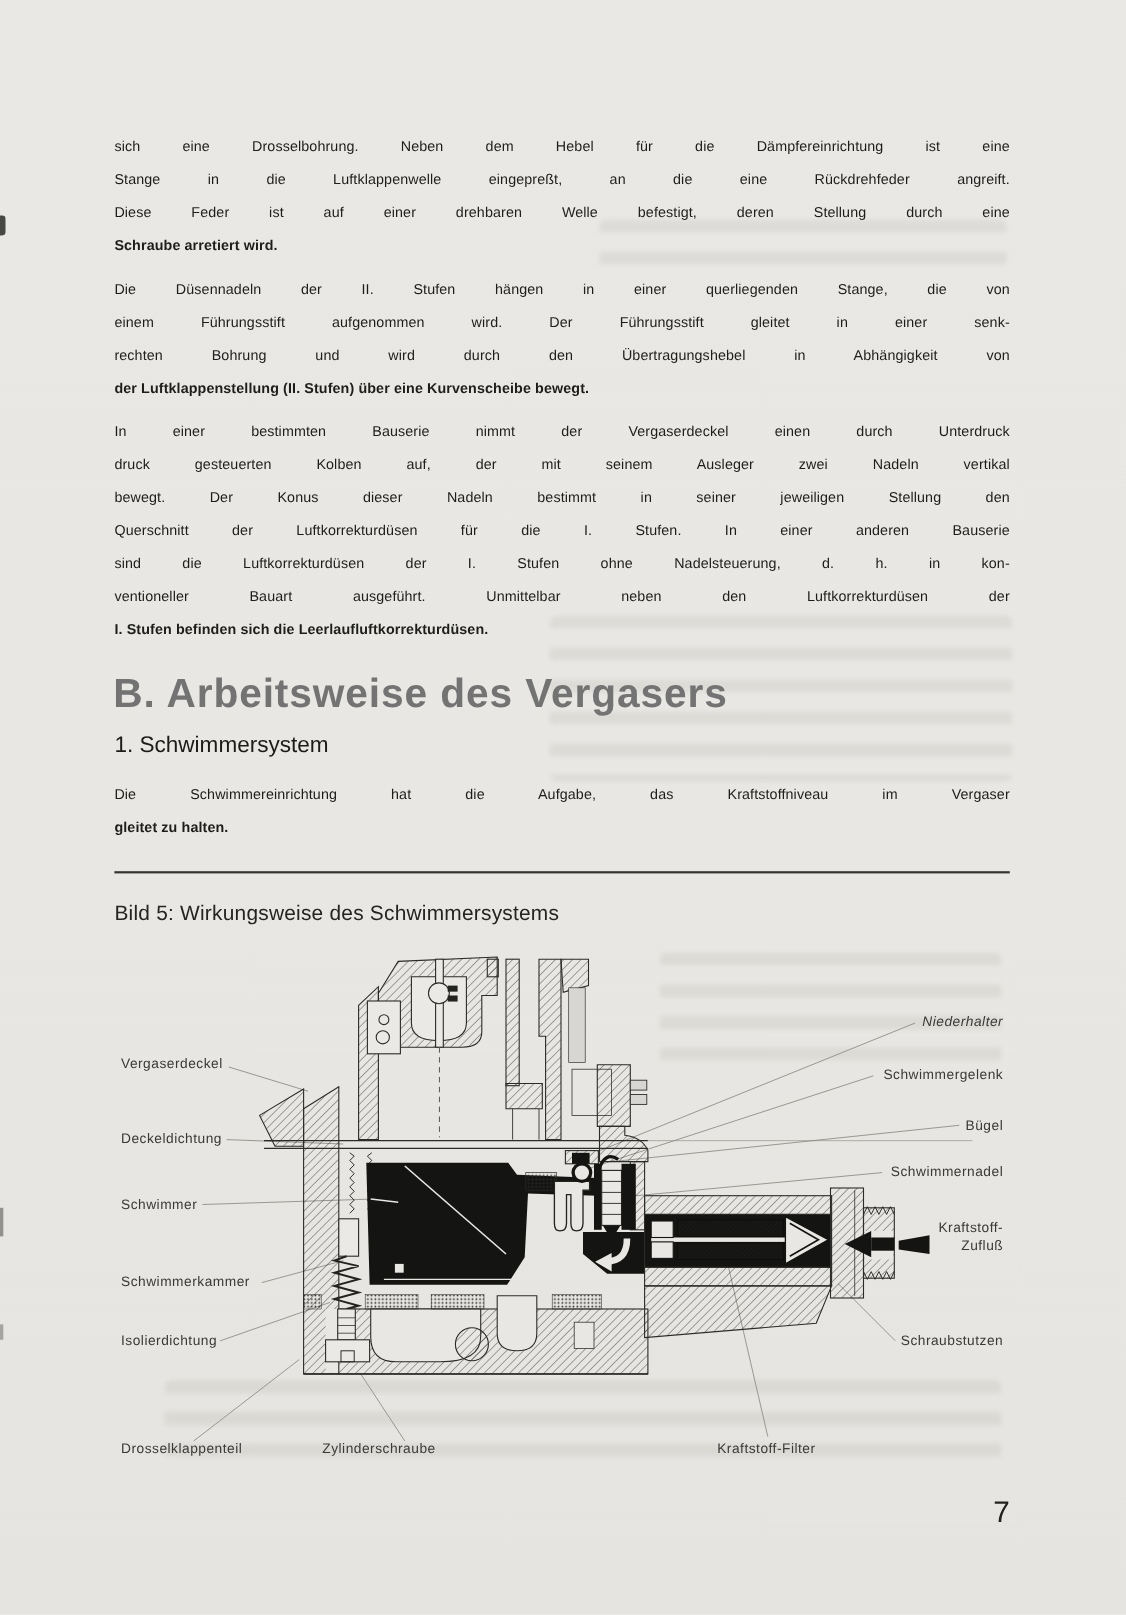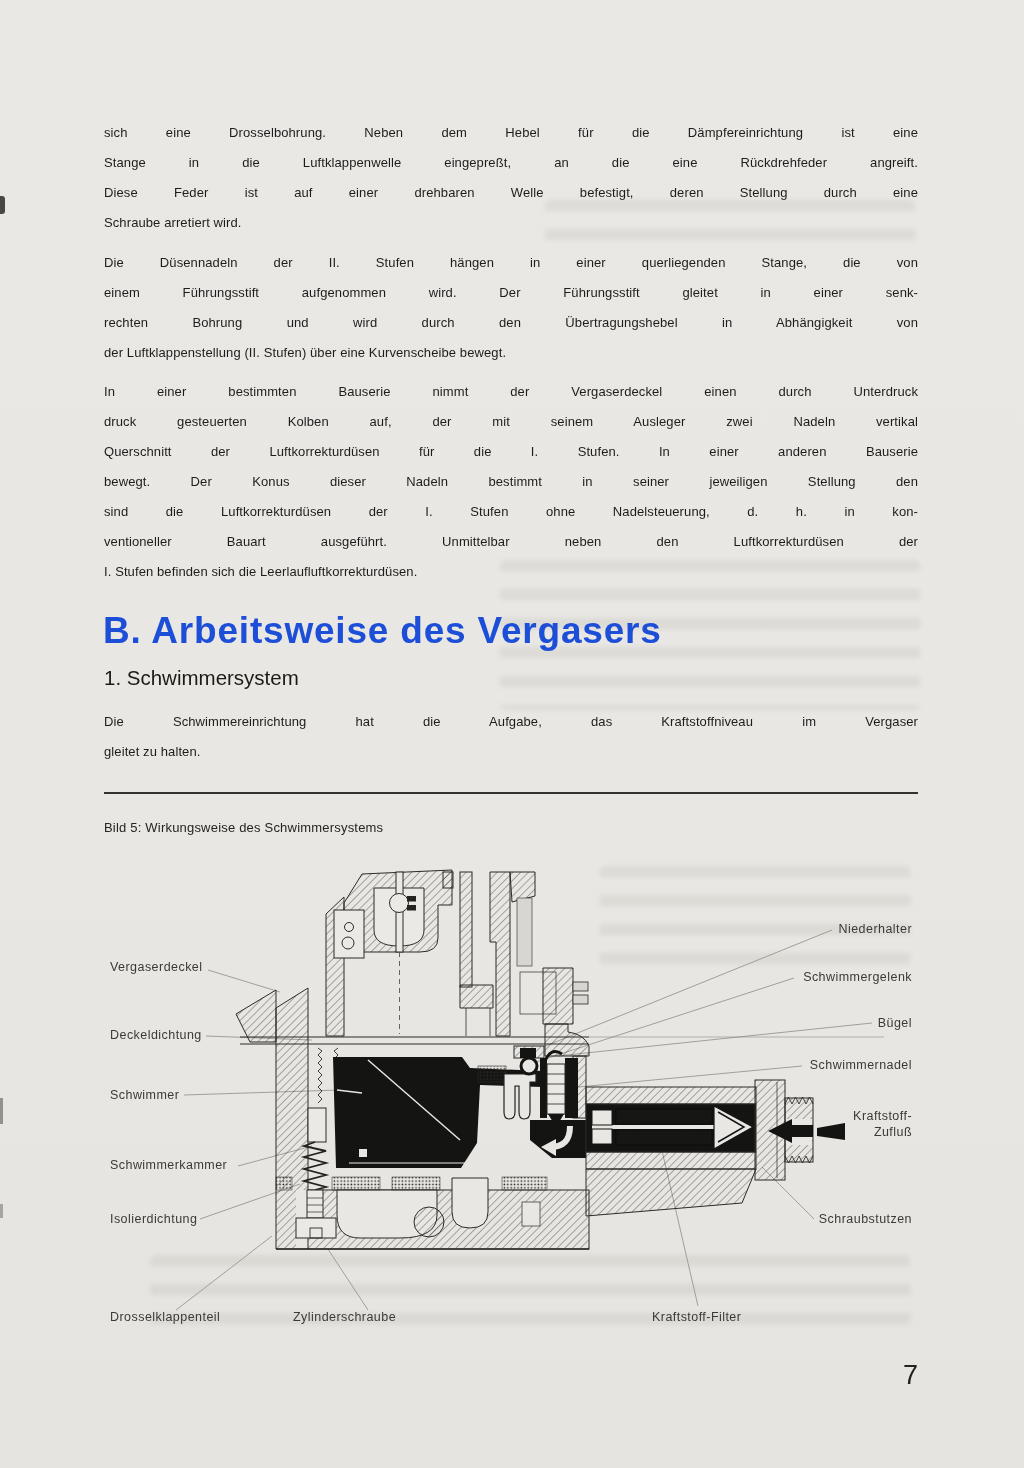"Schraube arretiert wird." .tline.last { font-weight: none -> bold }
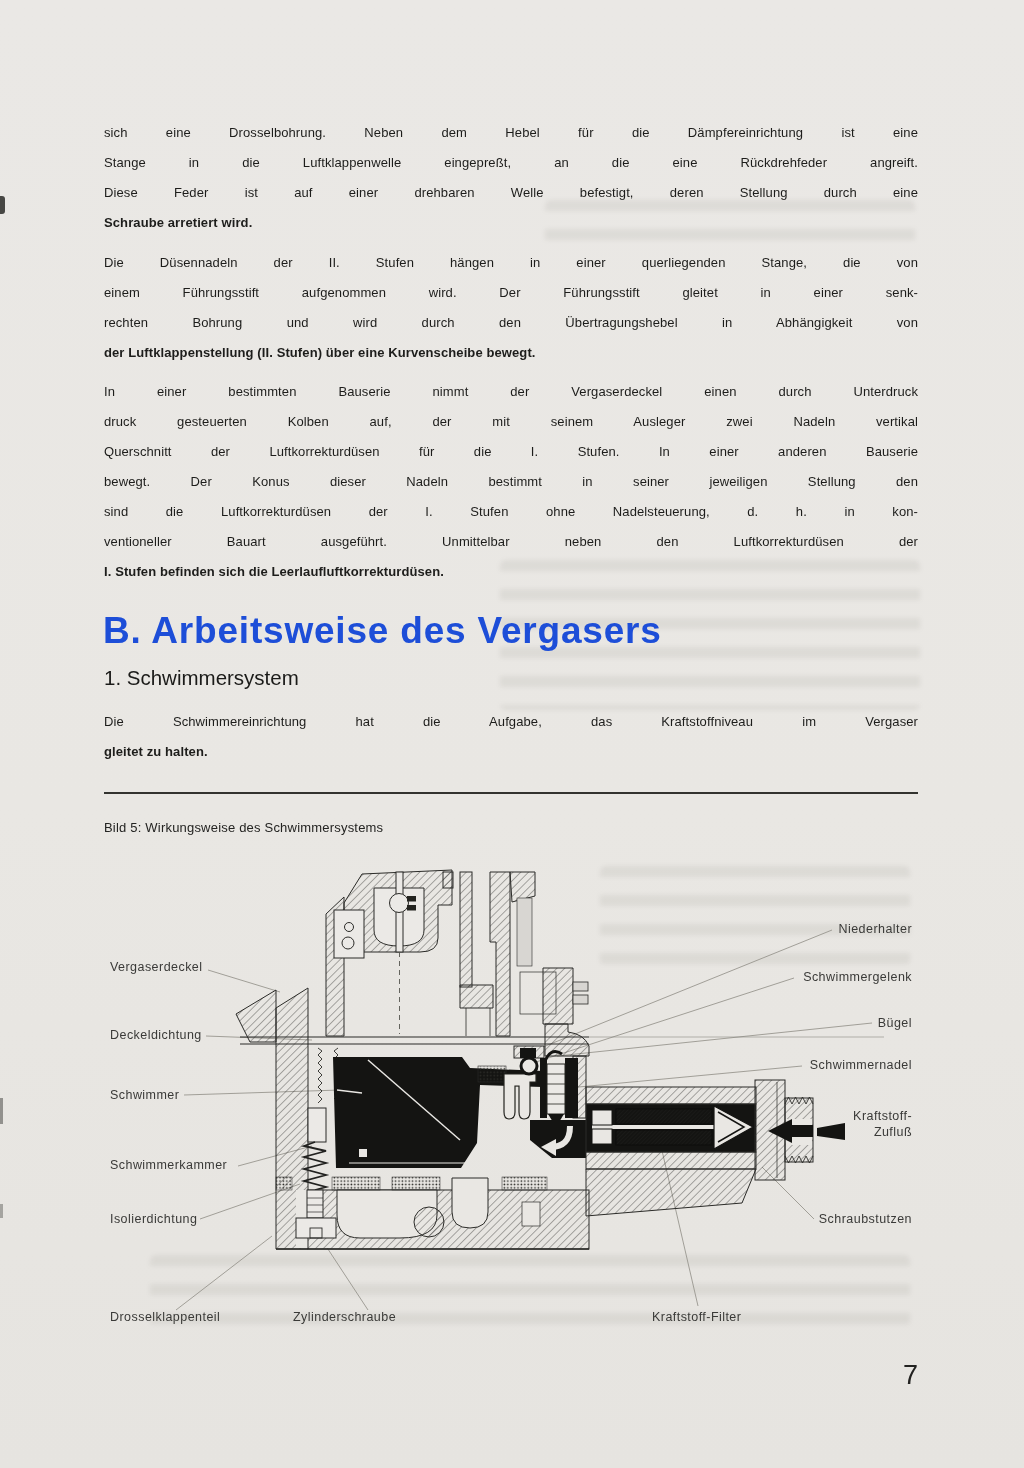"Querschnitt der Luftkorrekturdüsen für" div.tline { order: before "bewegt. Der Konus dieser Nadeln" -> after "bewegt. Der Konus dieser Nadeln" }
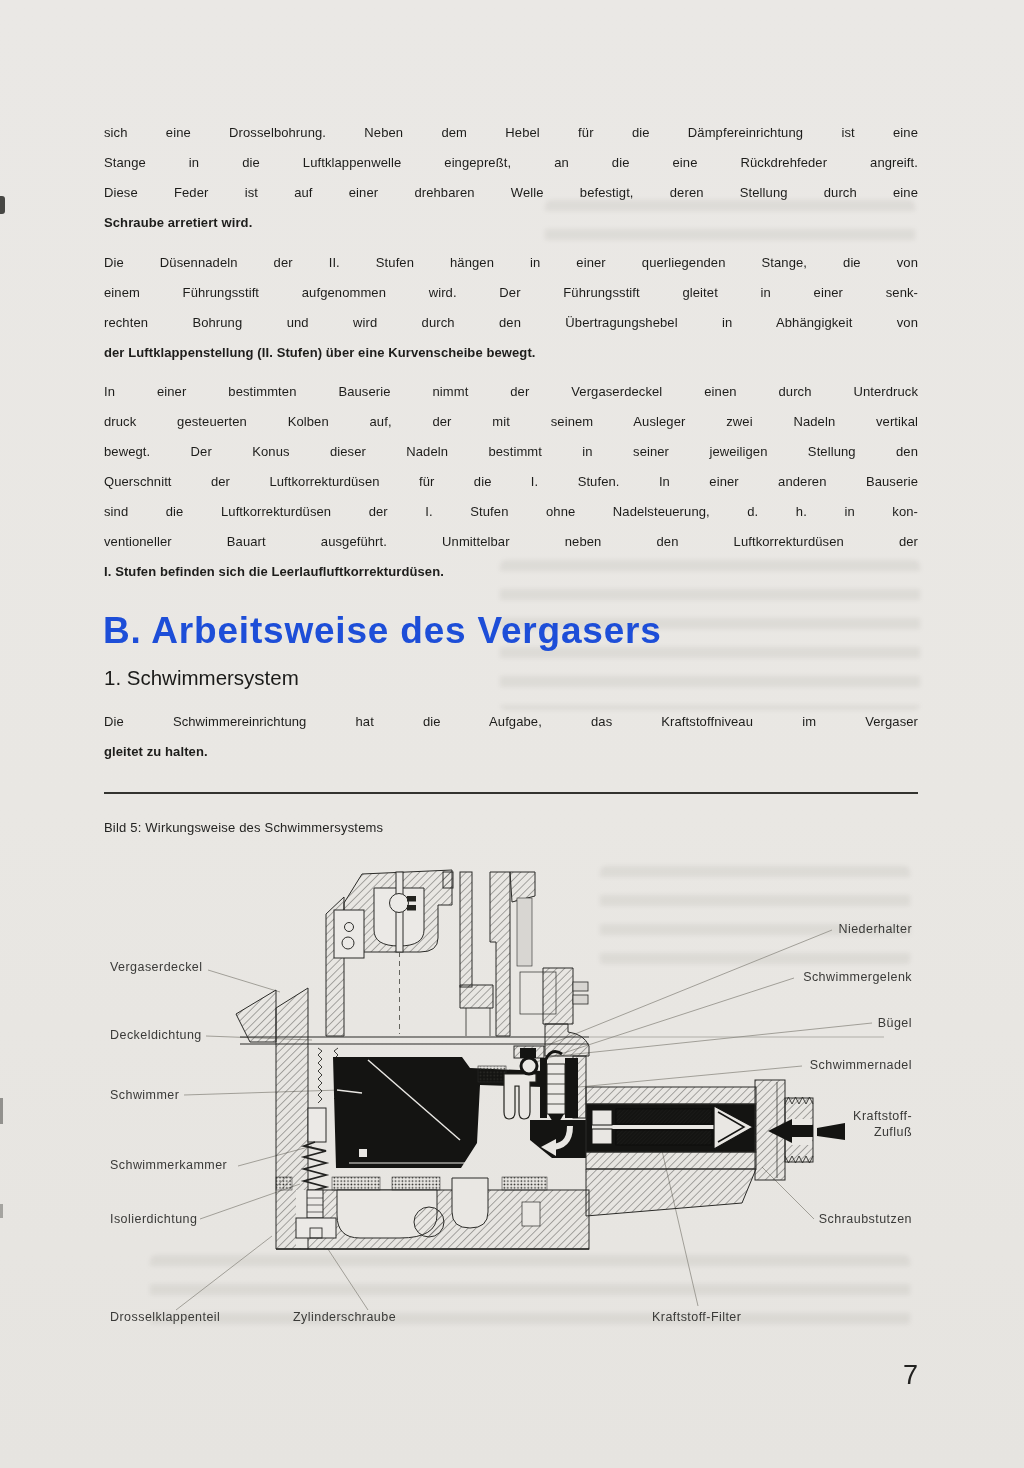"B. Arbeitsweise des Vergasers" .heading { color: #1d4ed8 -> #737373 }
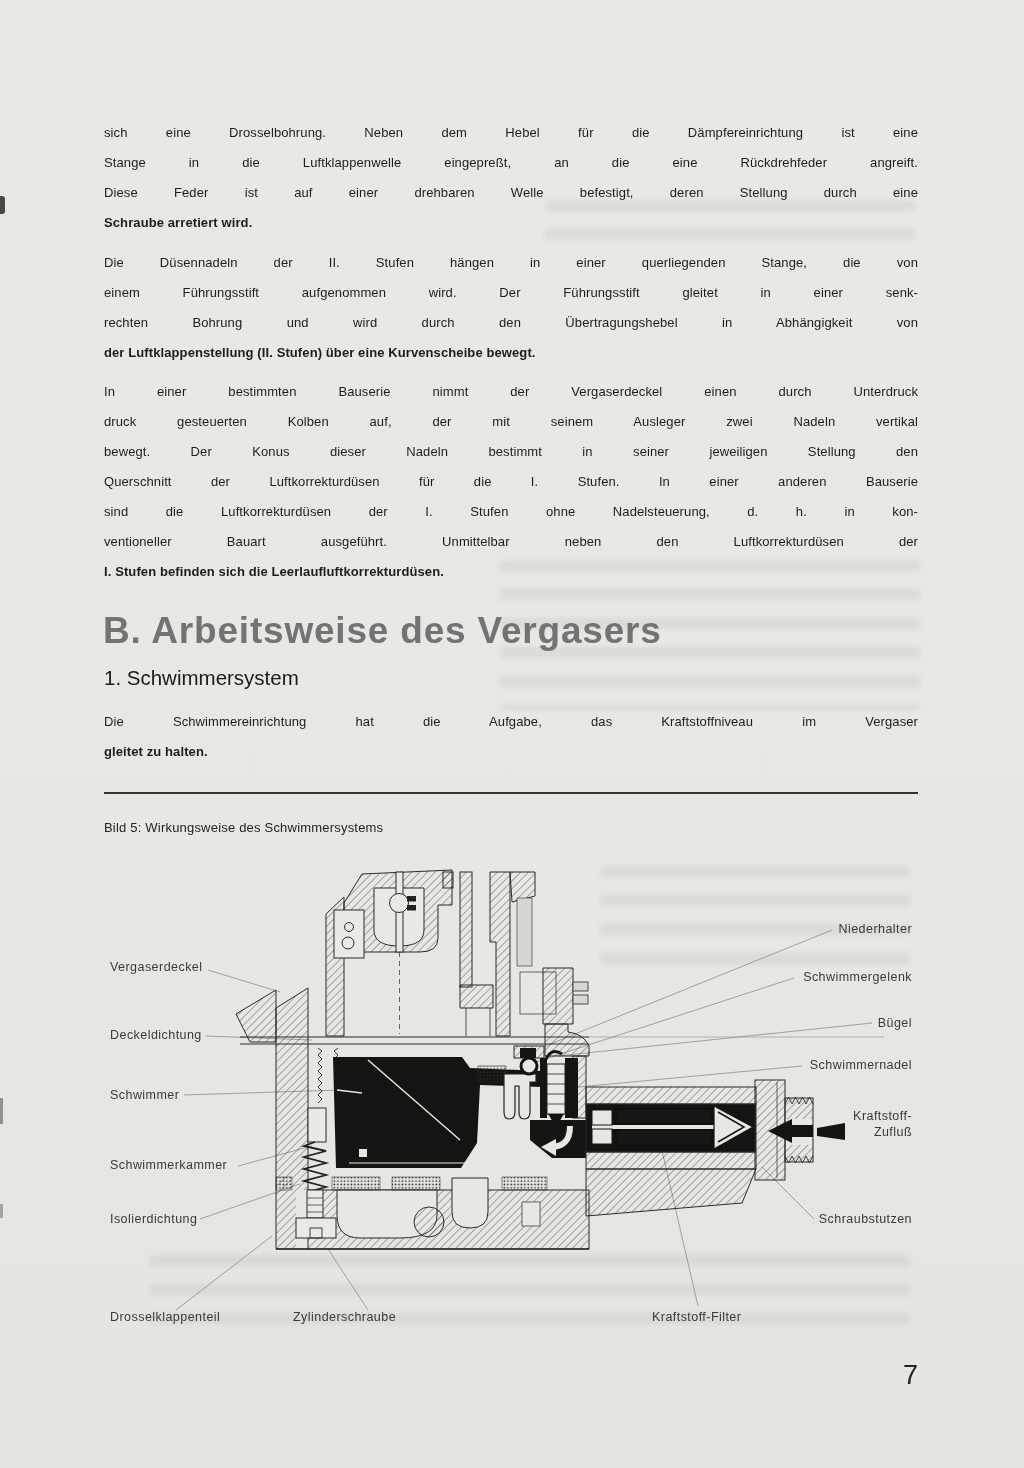"Bild 5: Wirkungsweise des" .caption { font-size: 13px -> 19px }
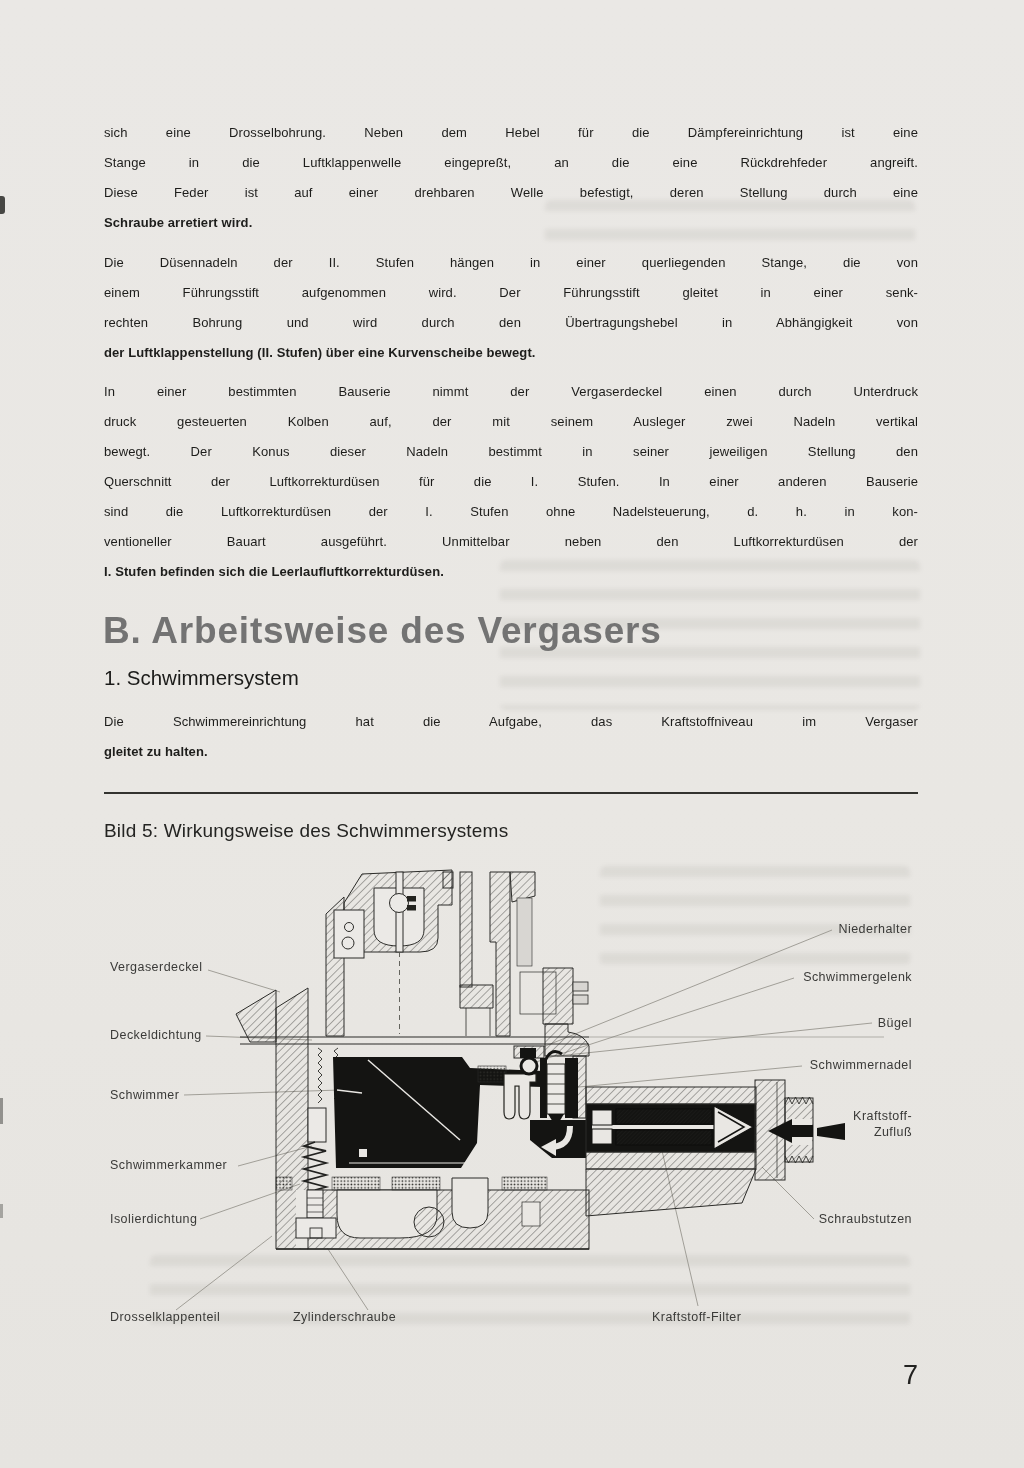"Niederhalter" div.fig-label { font-style: none -> italic }
